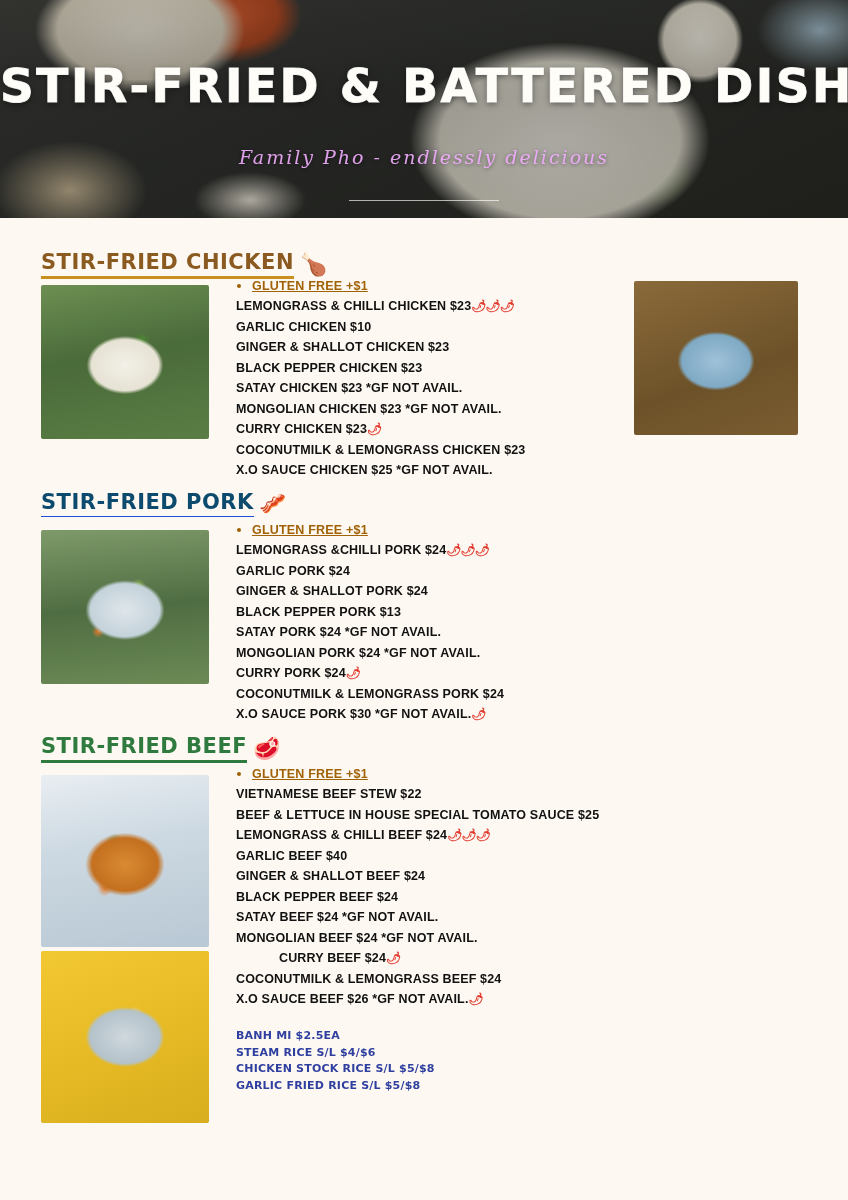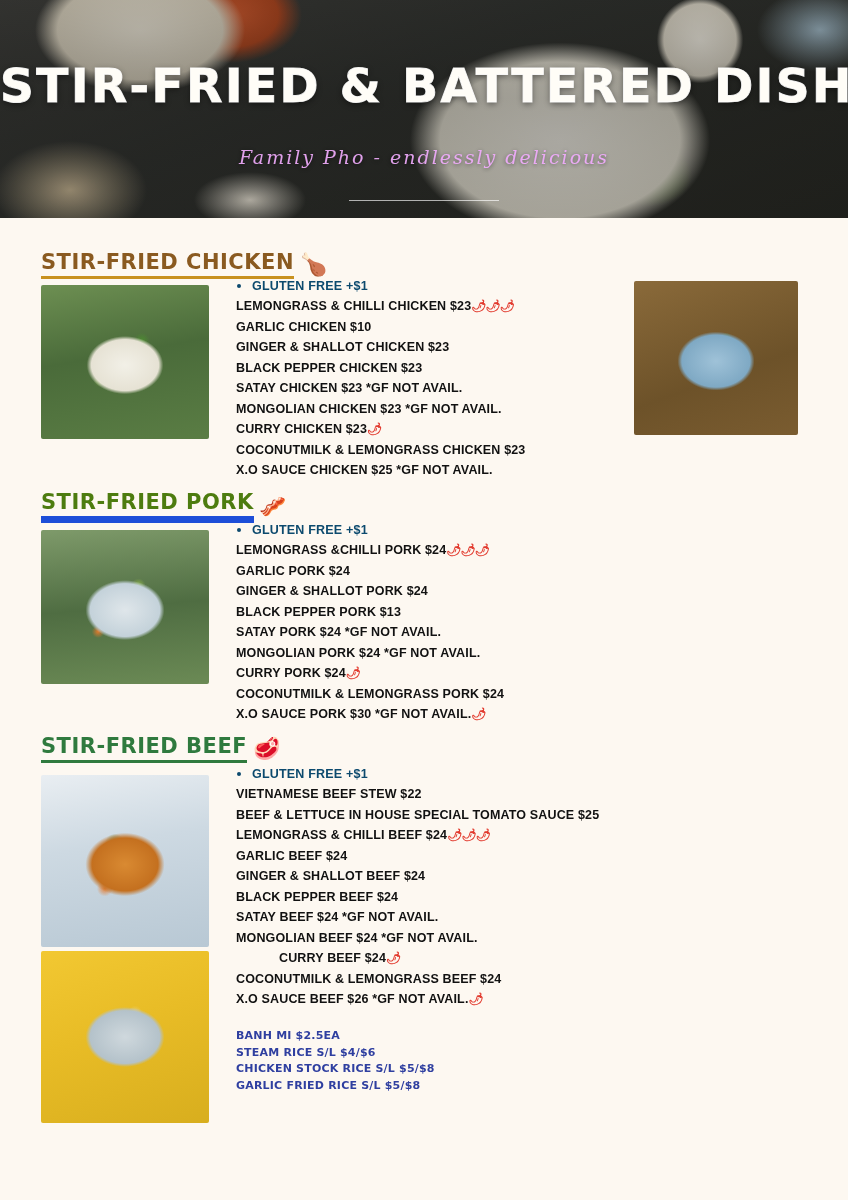"GLUTEN FREE +$1" .item-gf { color: #0c4a6e -> #a16207; text-decoration: none -> underline }
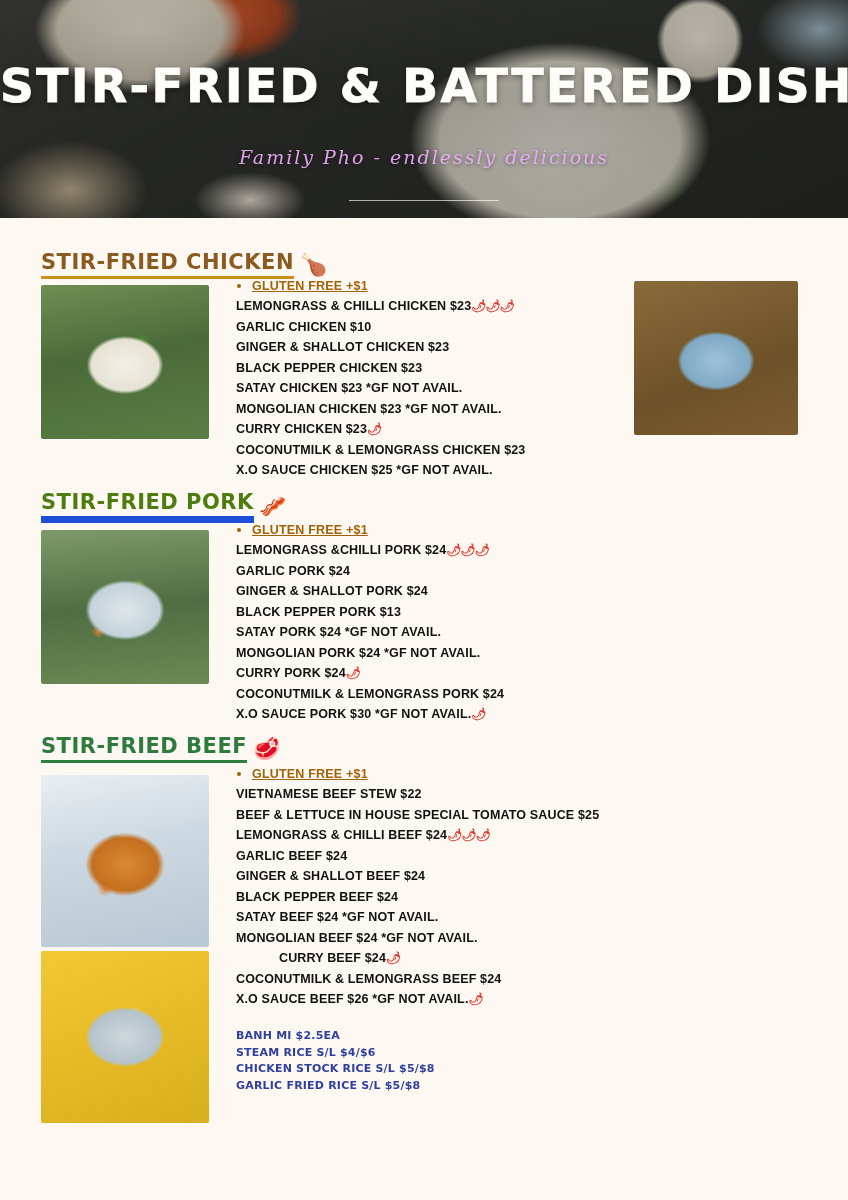"STIR-FRIED PORK" .u-pork .label { border-bottom: 7px solid #1d4ed8 -> 1px solid #1d4ed8; color: #4d7c0f -> #0c4a6e }
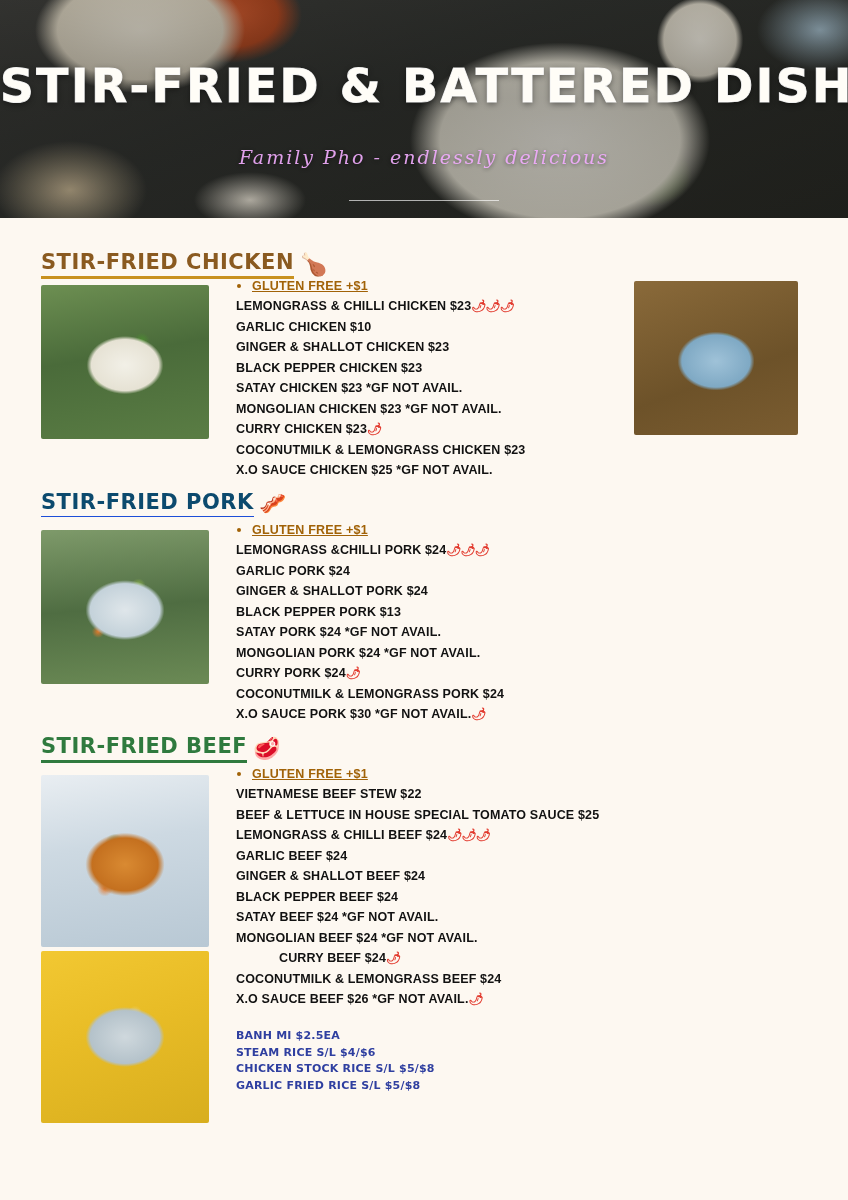"GARLIC BEEF $24" li.item { text: $24 -> $40 }
